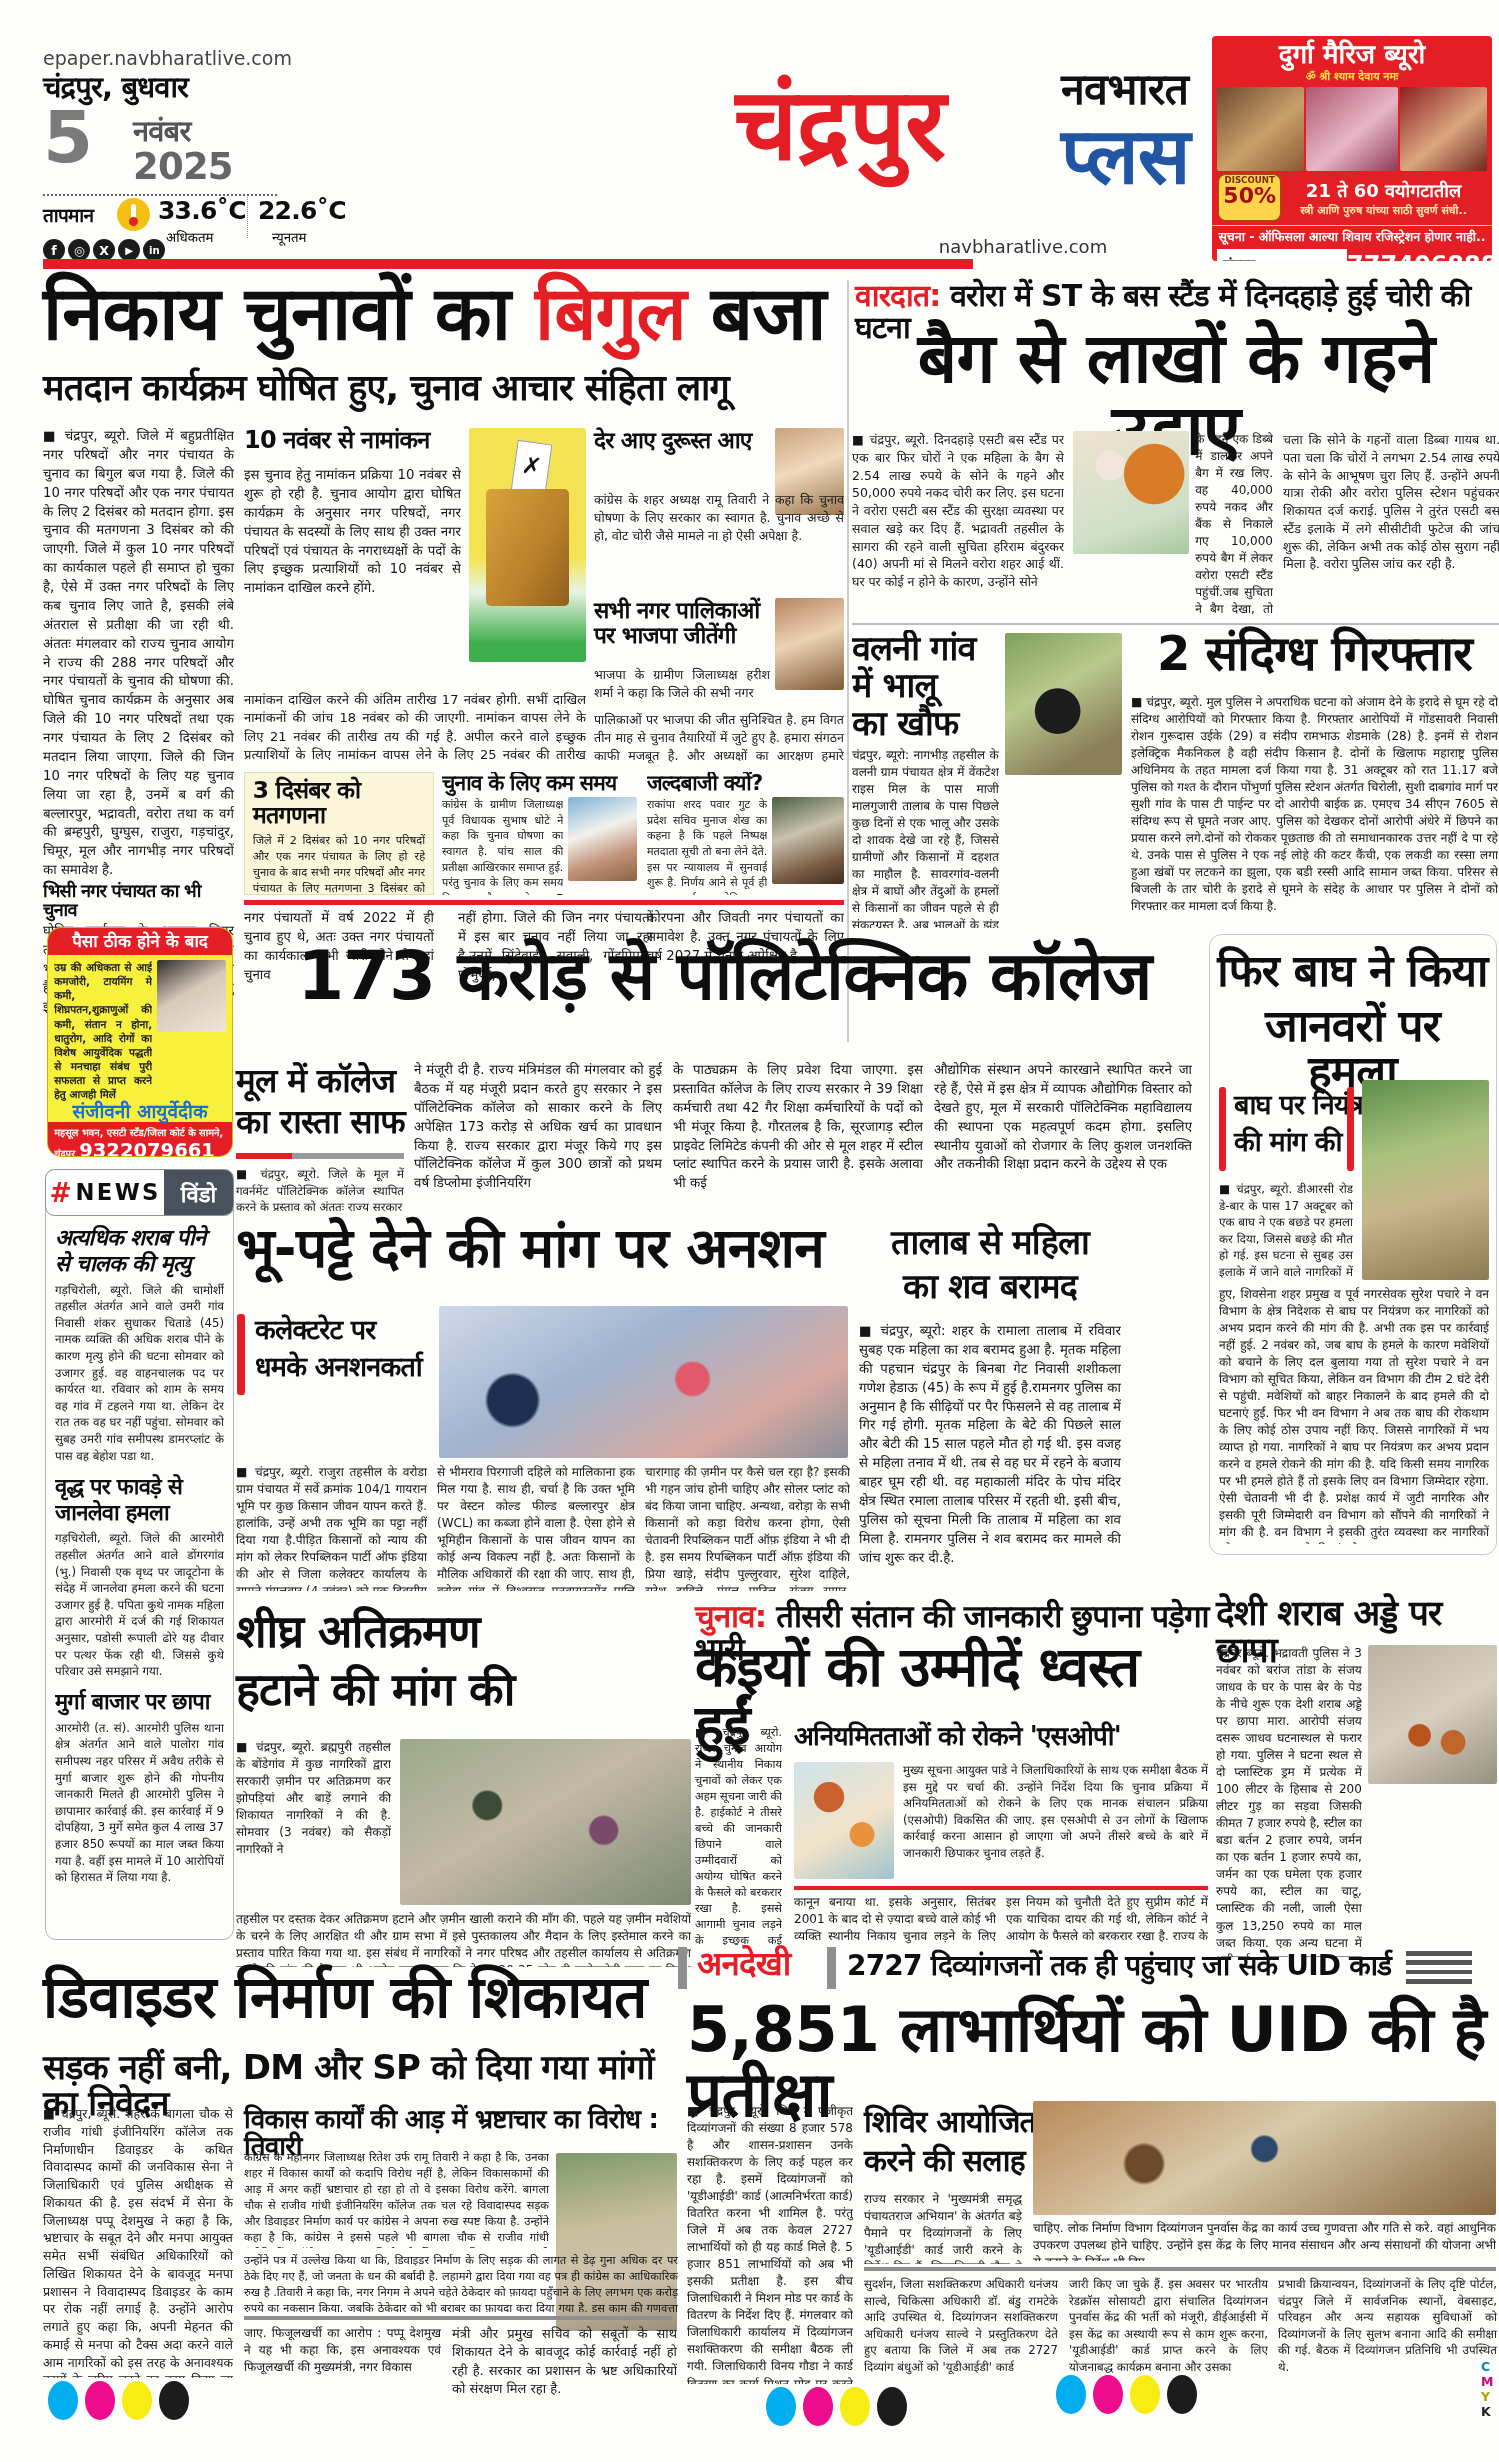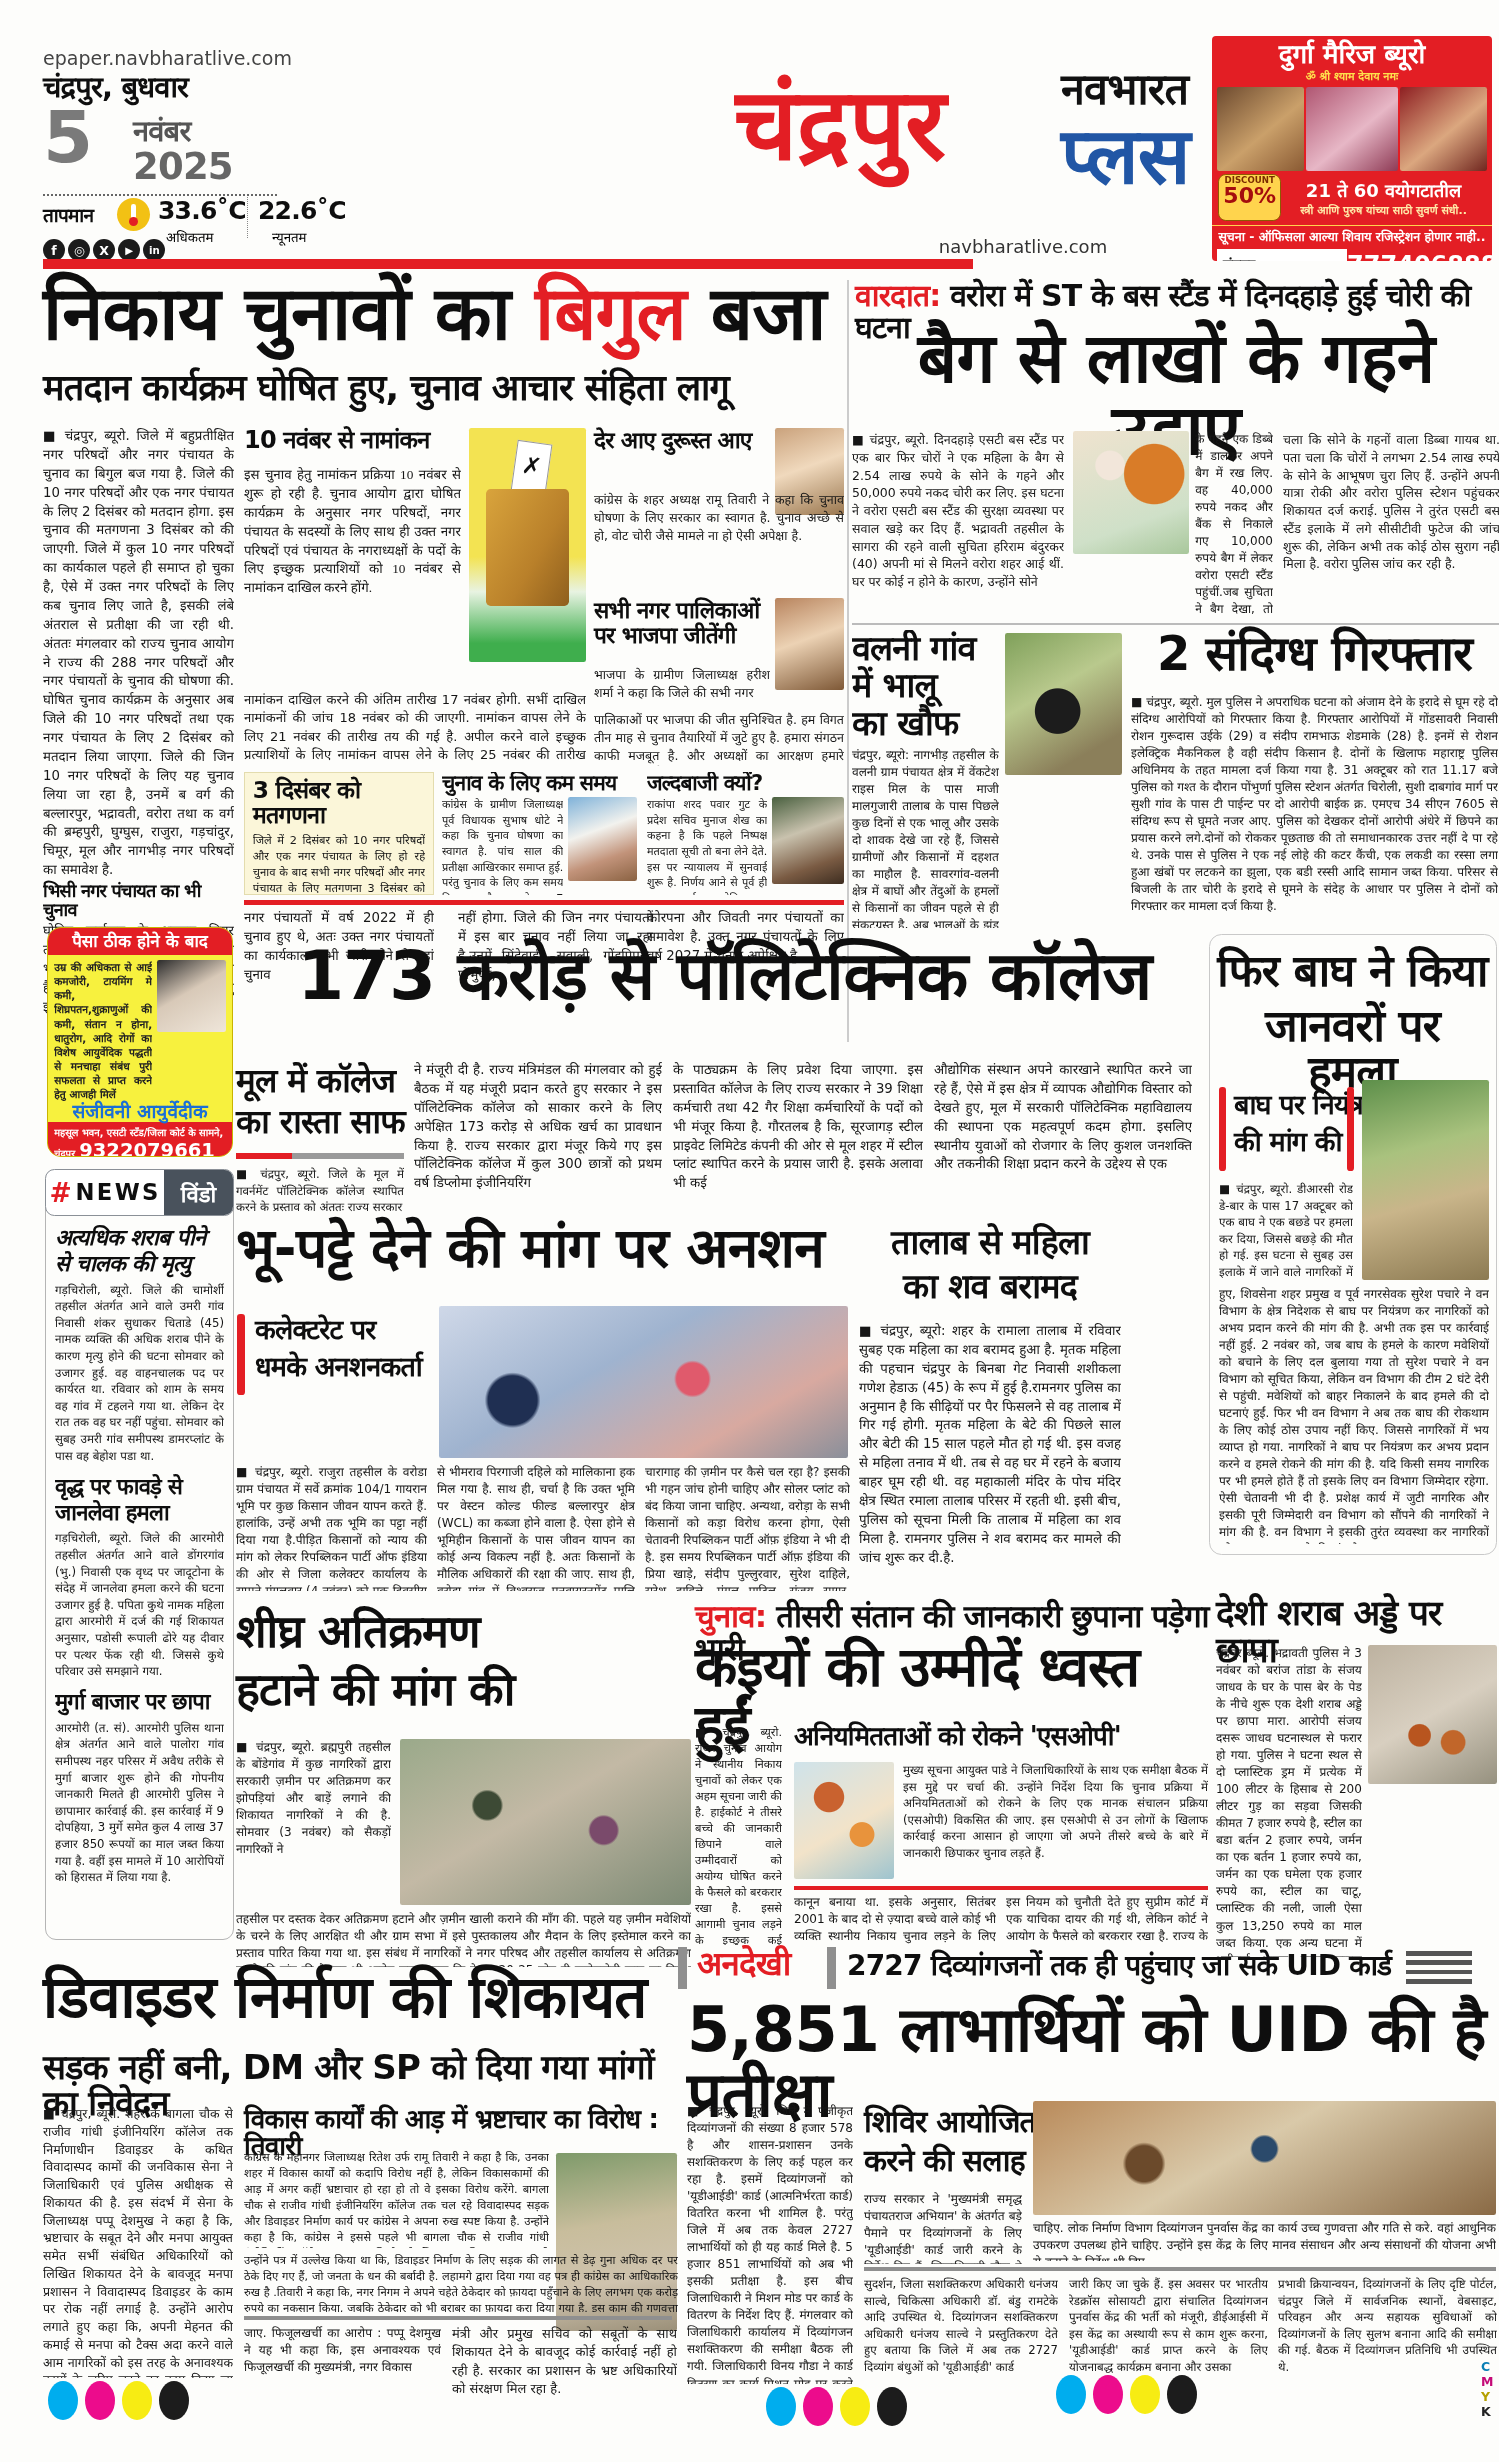"इस चुनाव हेतु नामांकन प्रक्रिया" div.b { font-family: Liberation Serif, serif -> none }
